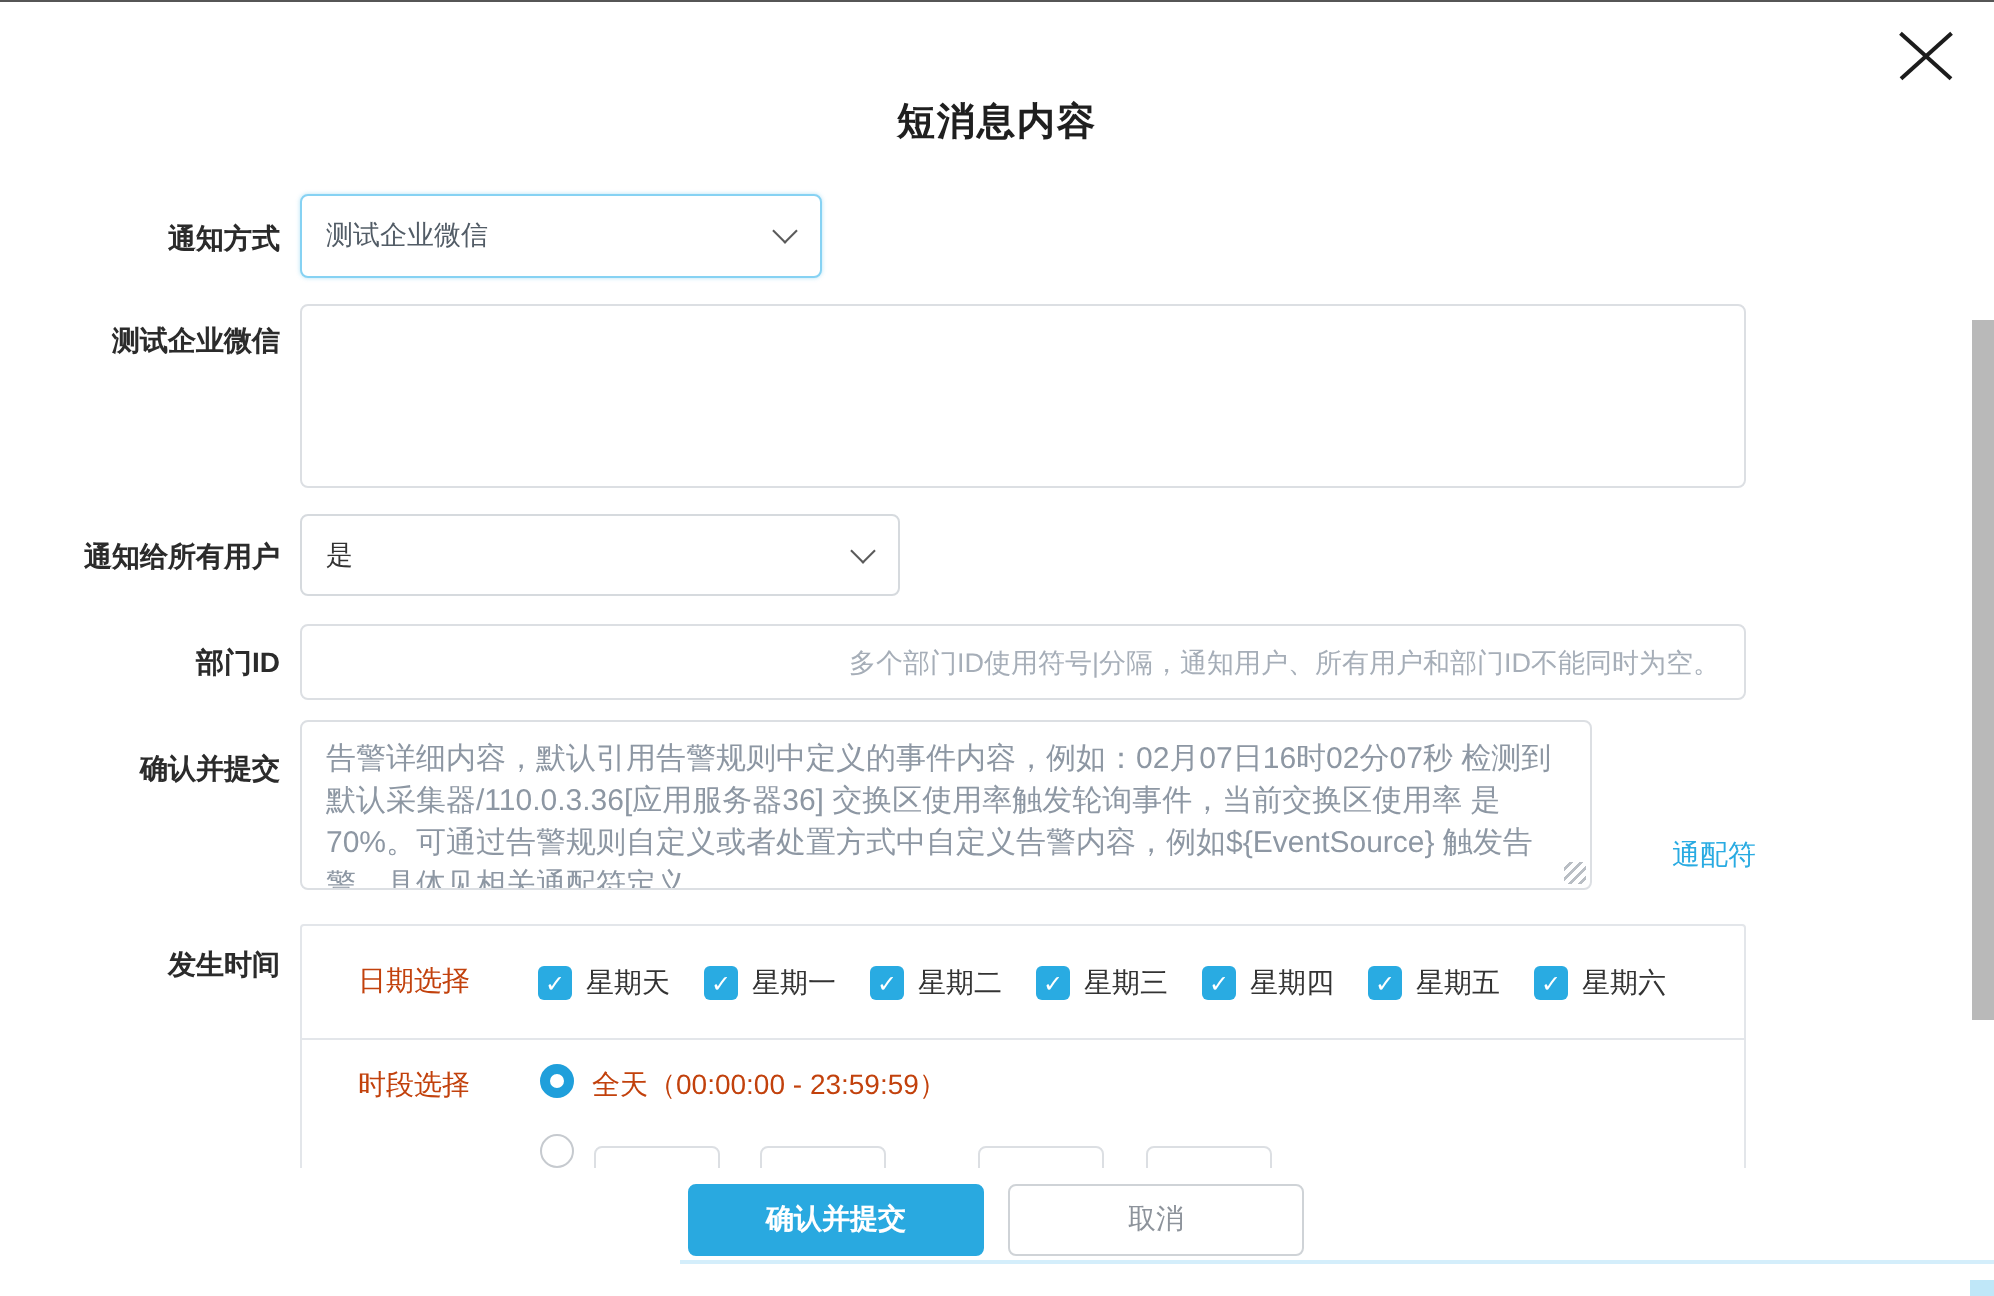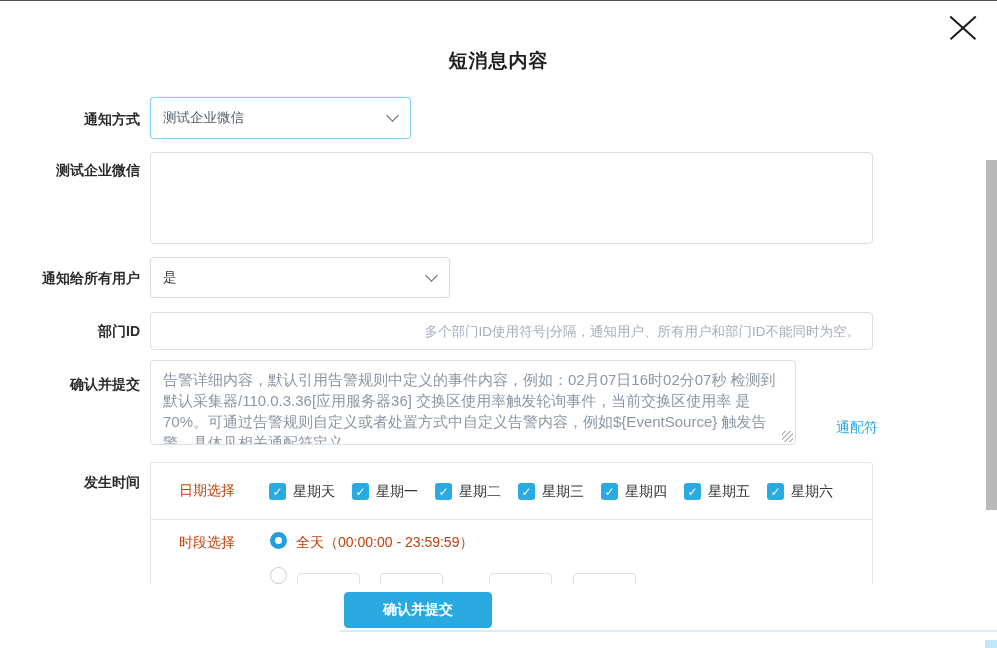"取消" div.btn { html: none -> <div>取消</div> }
